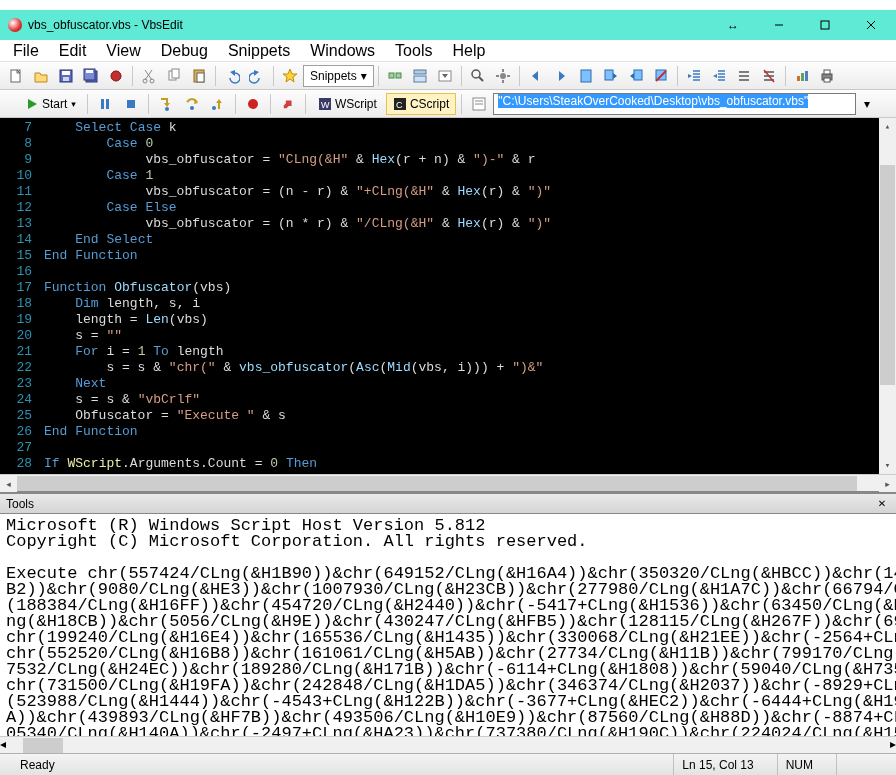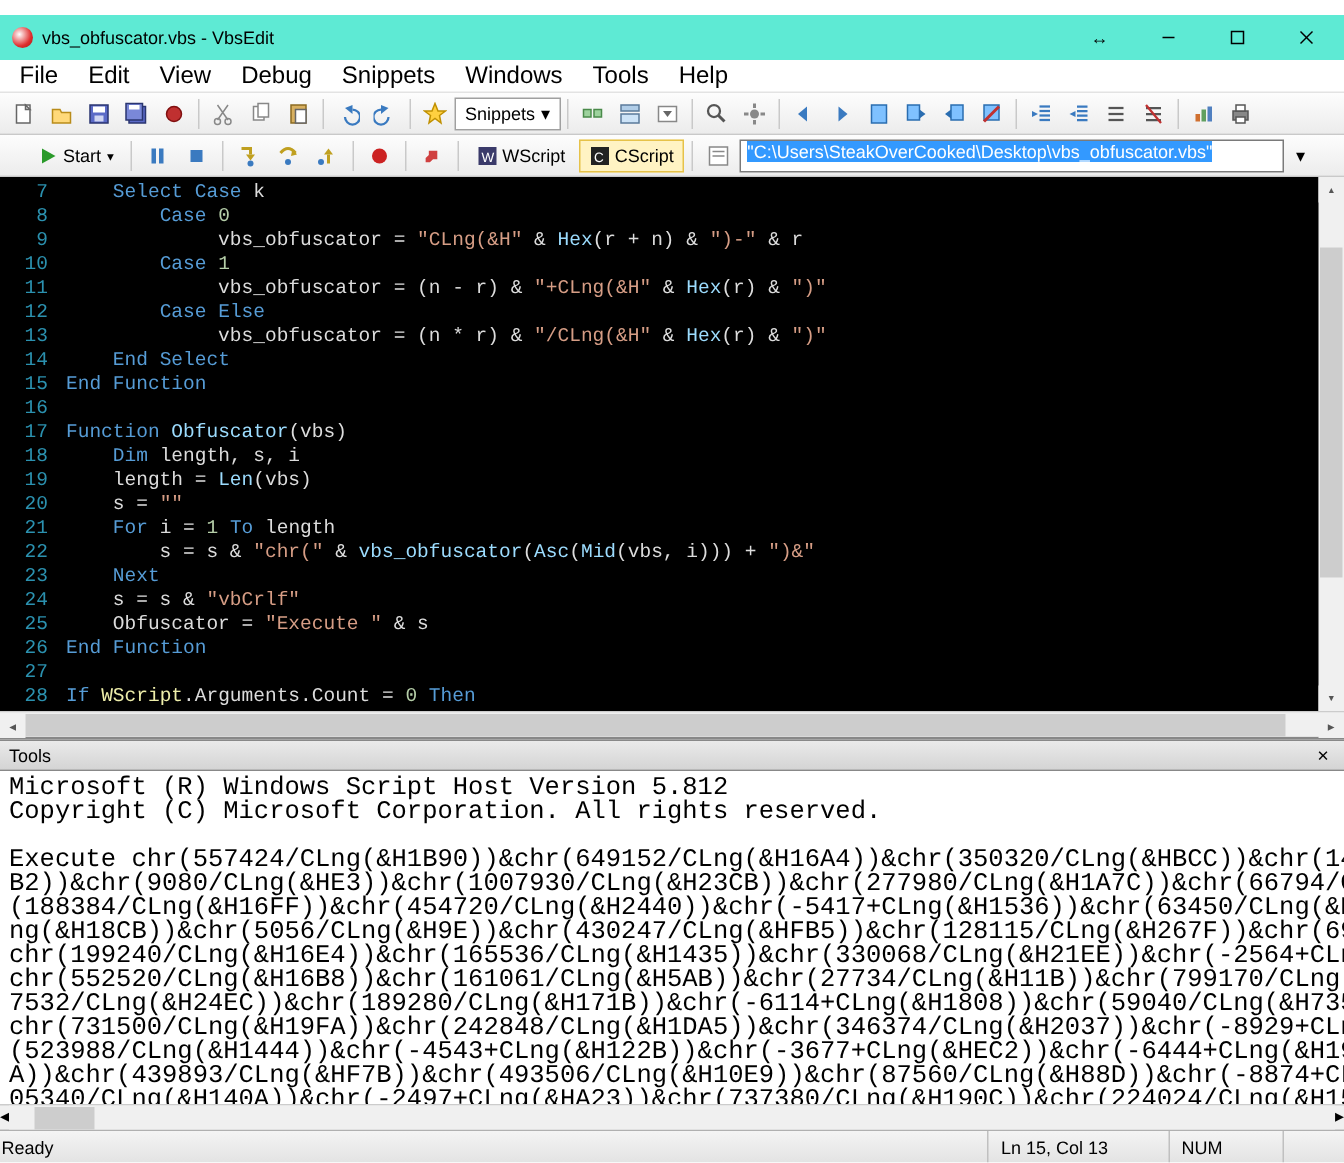"Ready" .statusbar { gap: 32px -> 15px; padding: 0 1px -> 0 20px }
